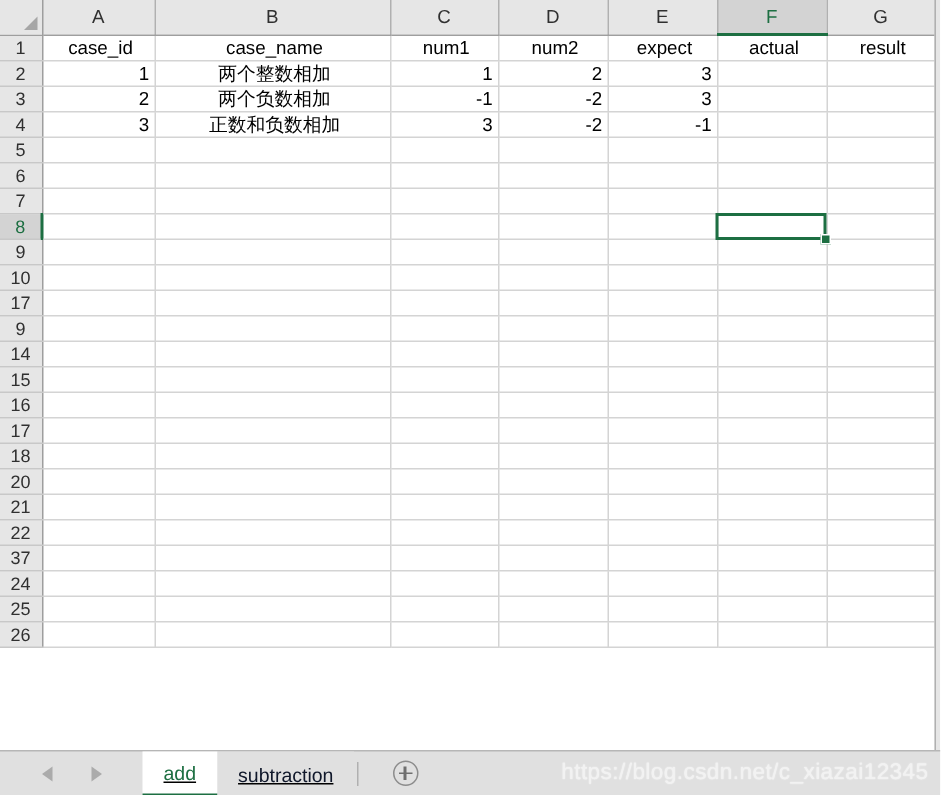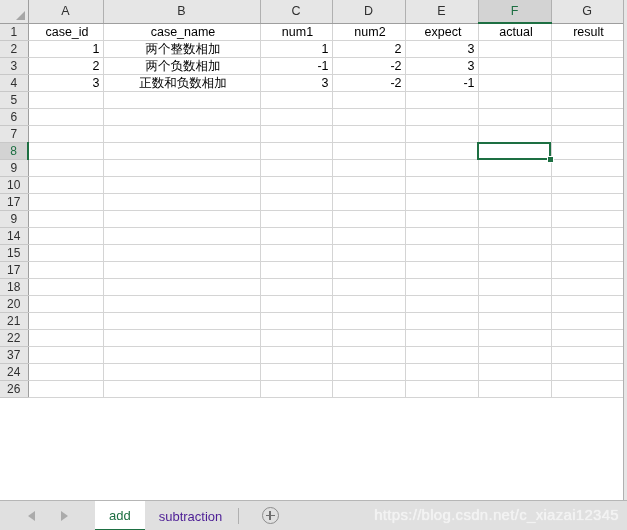"16" tr { html: none -> <tr> <td>16</td> <td></td> <td></td> <td></td> <td></td> <td></td> <td></td> <td></td> </tr> }
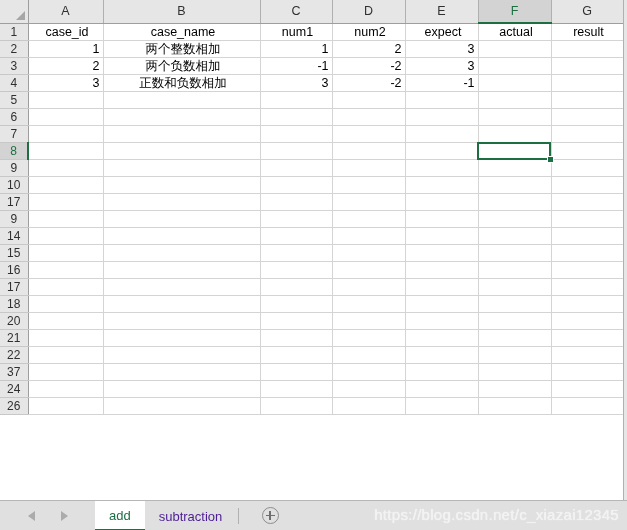"25" tr { html: none -> <tr> <td>25</td> <td></td> <td></td> <td></td> <td></td> <td></td> <td></td> <td></td> </tr> }
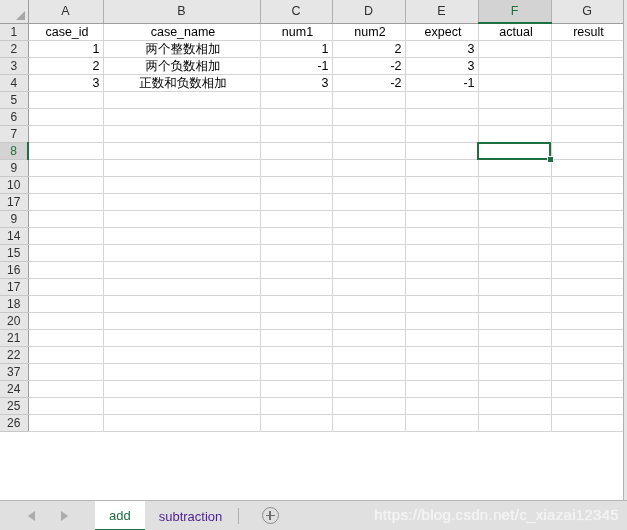"add" .tabbar { text-decoration: none -> underline }
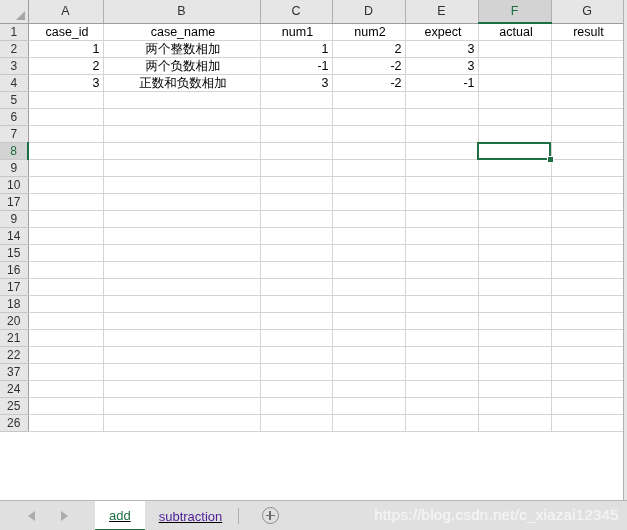"subtraction" .tab { color: #4c1d95 -> #0f172a }
